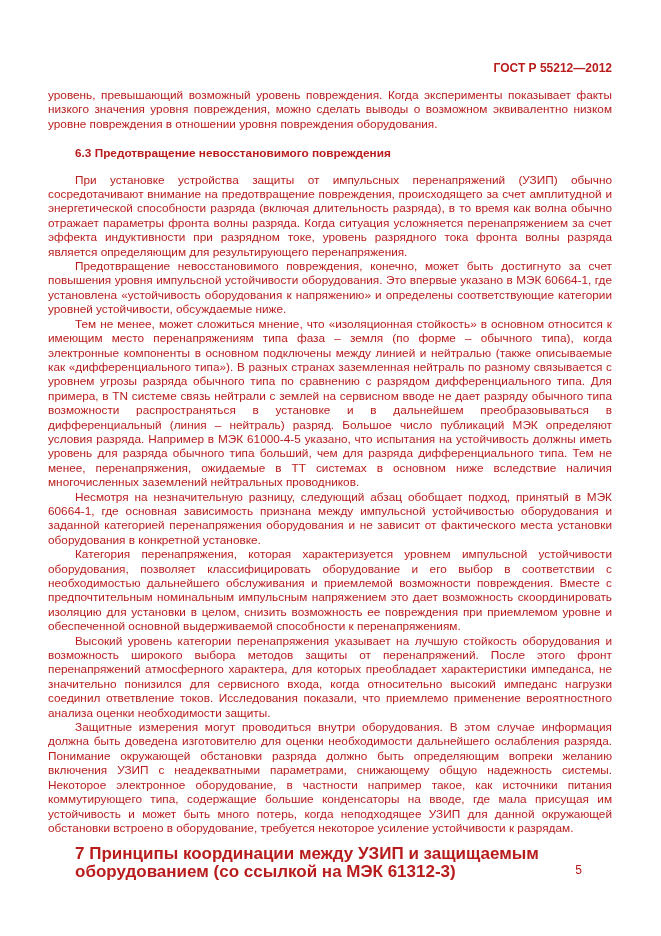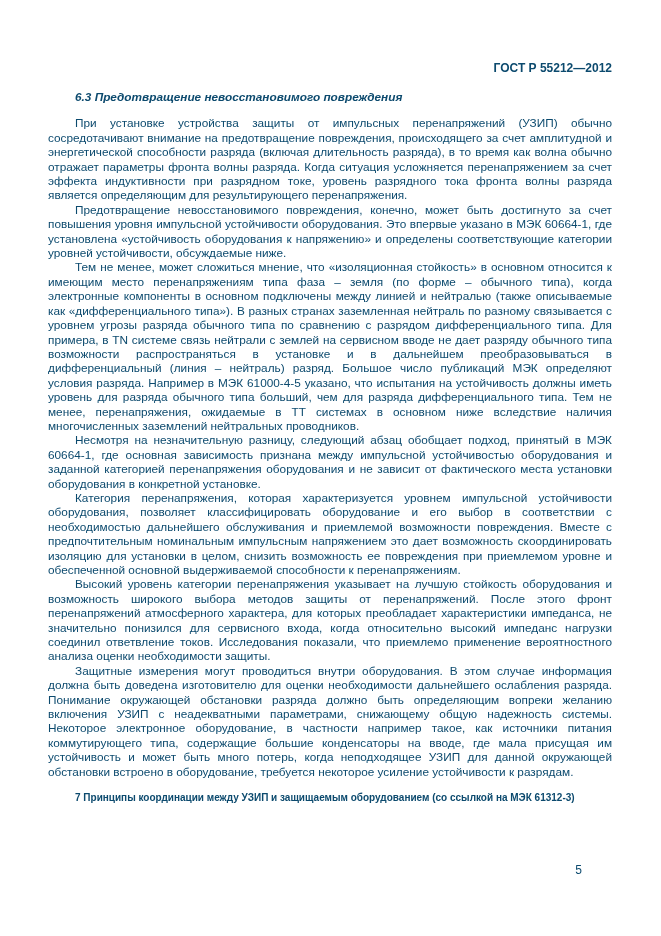"ГОСТ Р 55212—2012" .page { color: #0c4a6e -> #b91c1c }
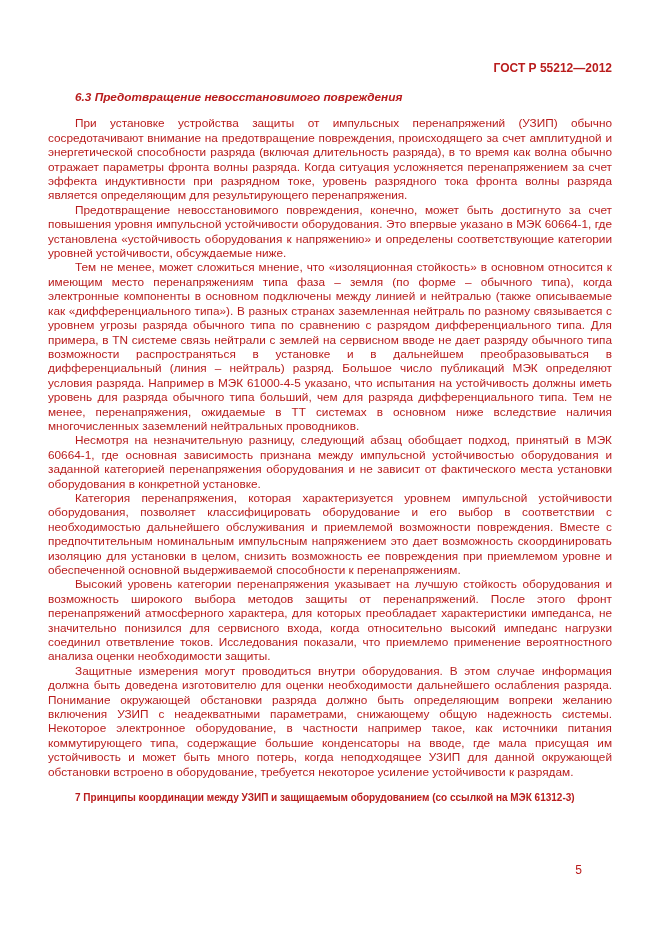"уровень, превышающий возможный уровень" p.para { html: none -> <p>уровень, превышающий возможный уровень повреждения. Когда эксперименты показывает факты низкого значения уровня повреждения, можно сделать выводы о возможном эквивалентно низком уровне повреждения в отношении уровня повреждения оборудования.</p> }
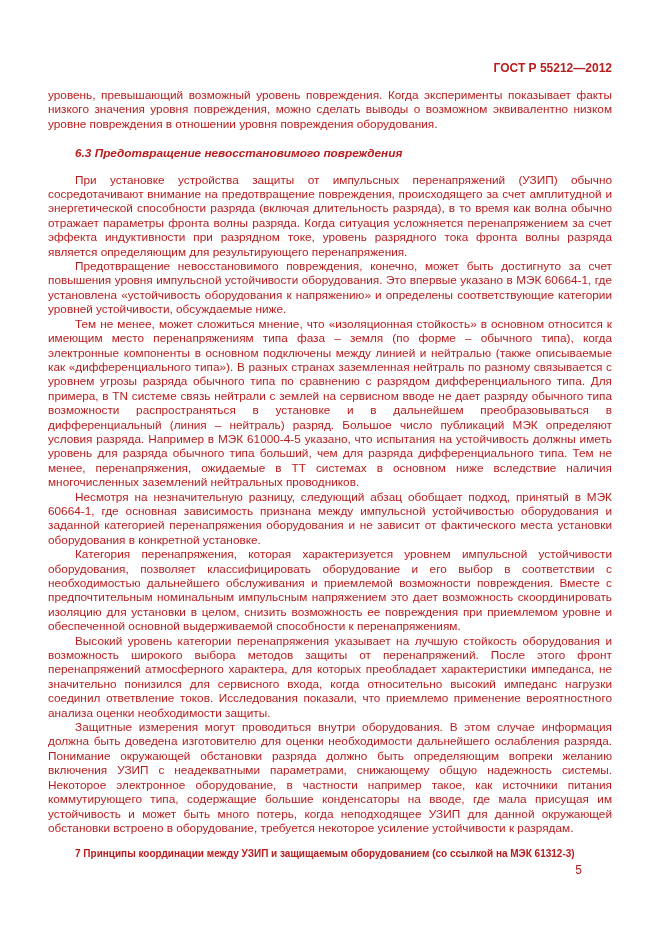"6.3 Предотвращение невосстановимого" .h63 { font-style: italic -> none }
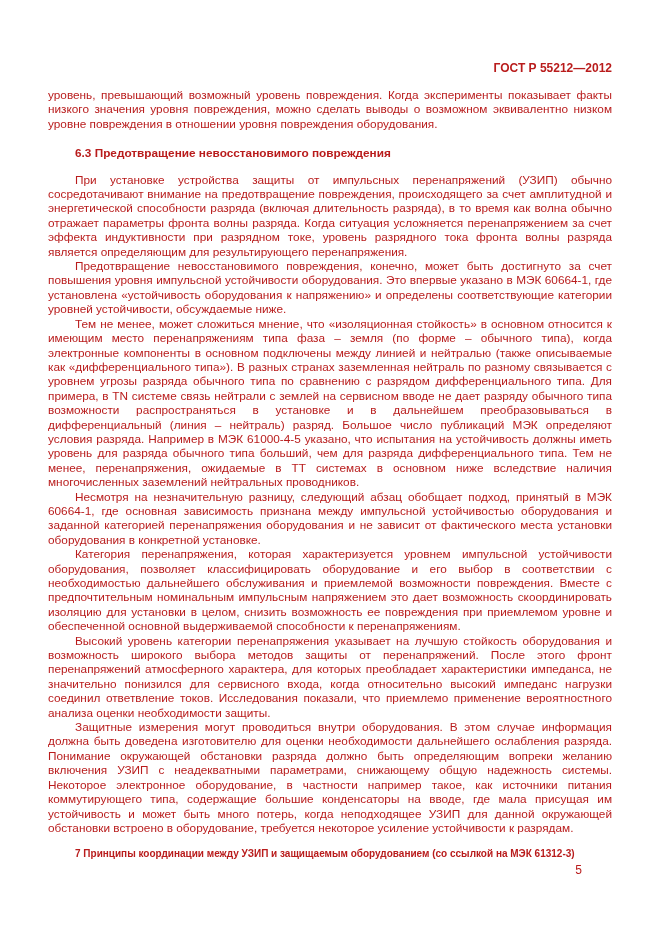"7 Принципы координации между УЗИП" .h7 { font-size: 10px -> 17px }
